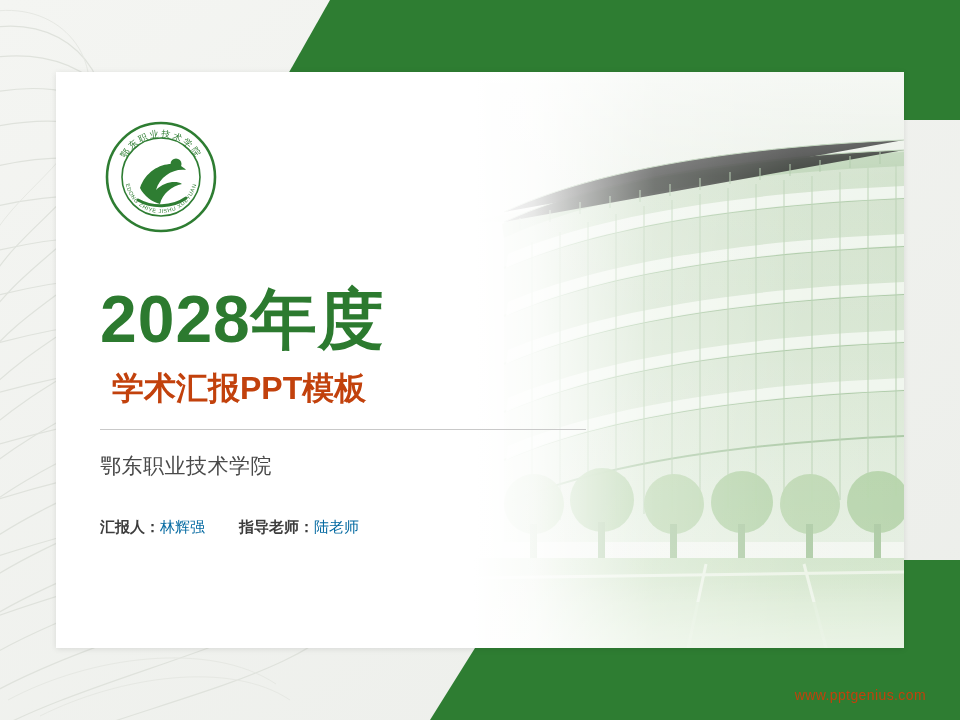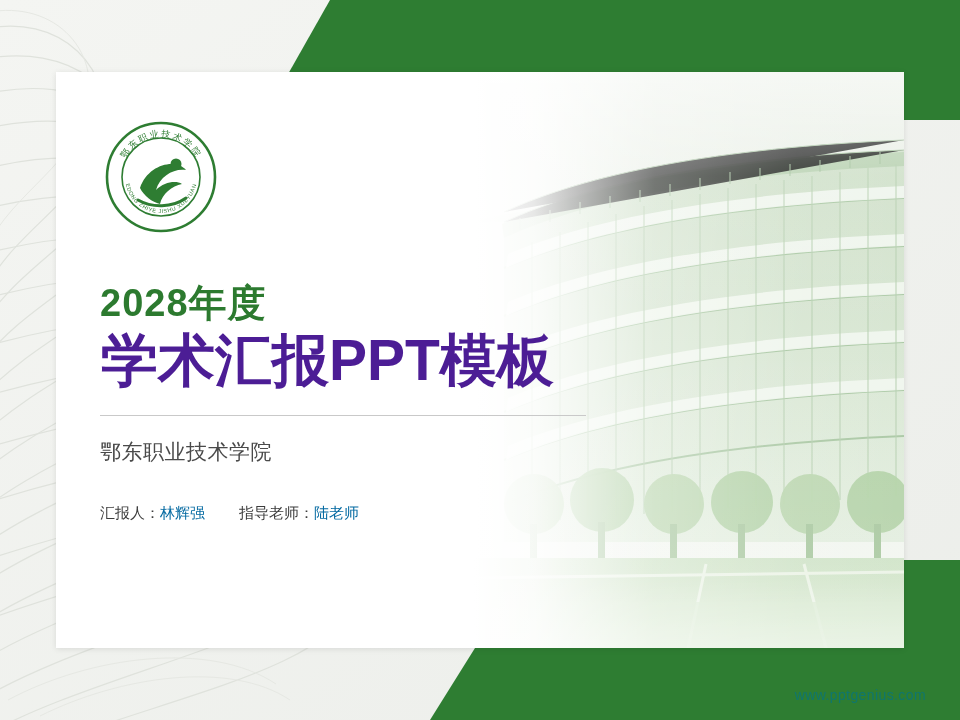"2028年度" .title-year { font-size: 38px -> 66px }
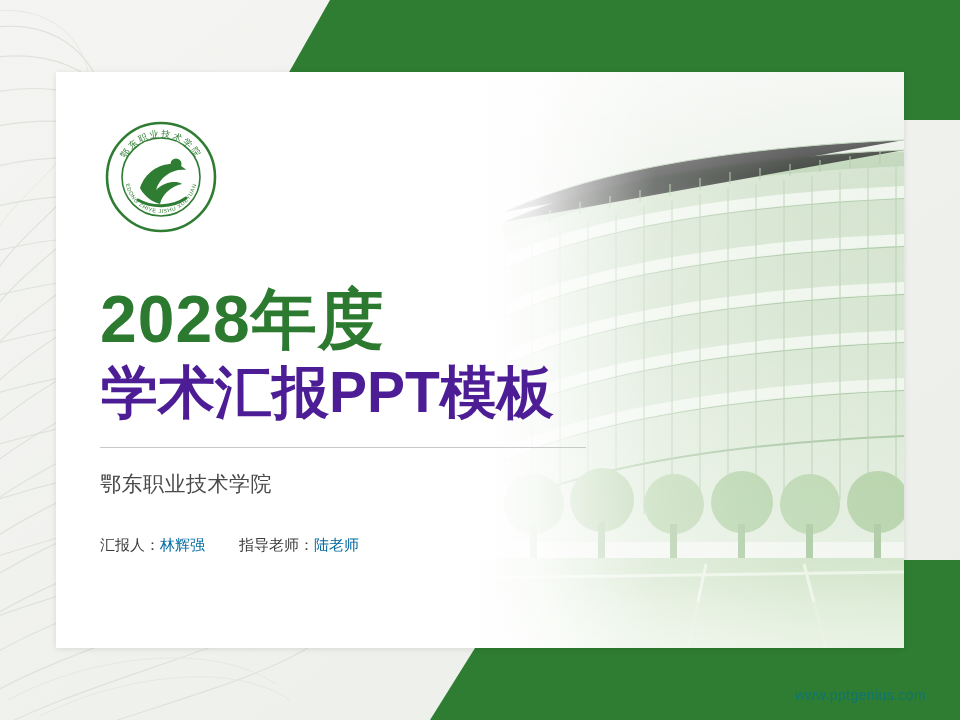"学术汇报PPT模板" .title-main { color: #4c1d95 -> #c2410c; font-size: 57px -> 32px; margin: 1px -> 12px }
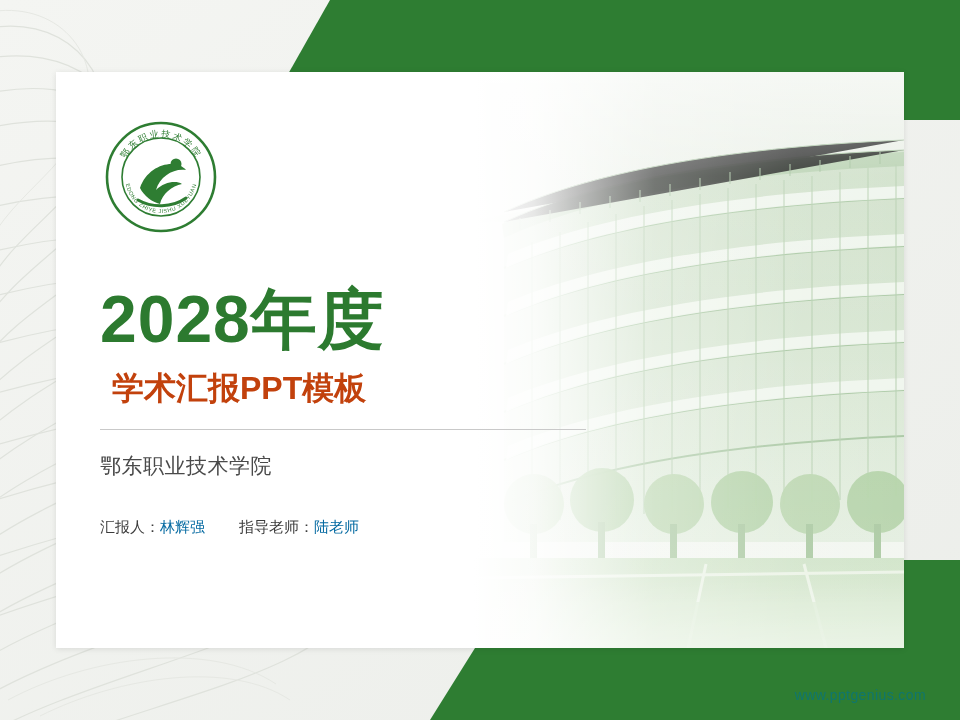"汇报人：" .meta-label { font-weight: normal -> bold }
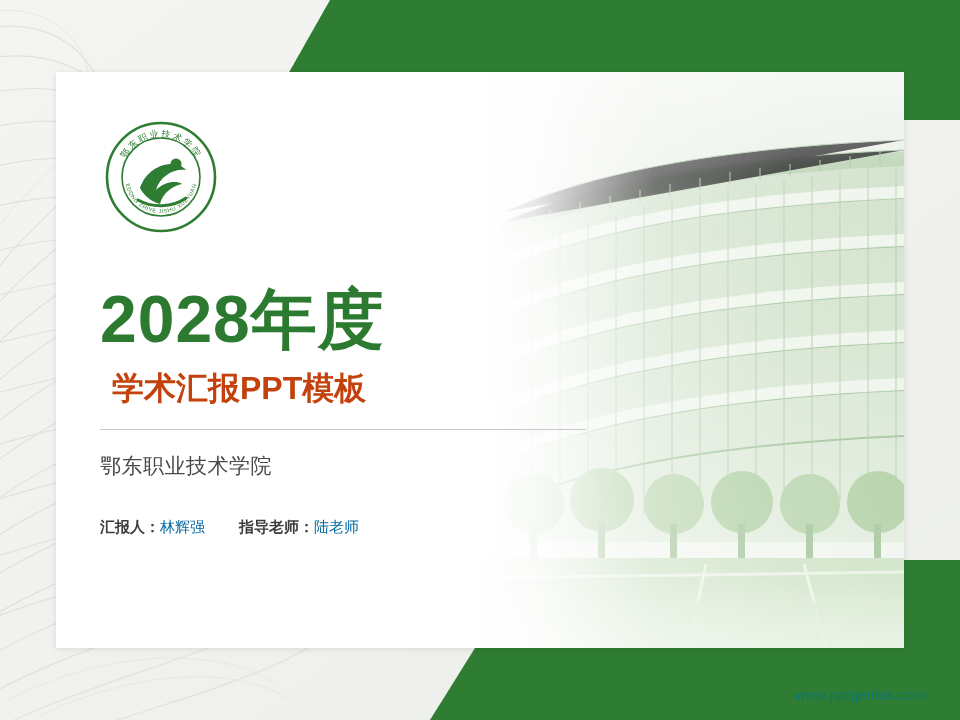"www.pptgenius.com" .footer-url { color: #0f766e -> #c2410c }
